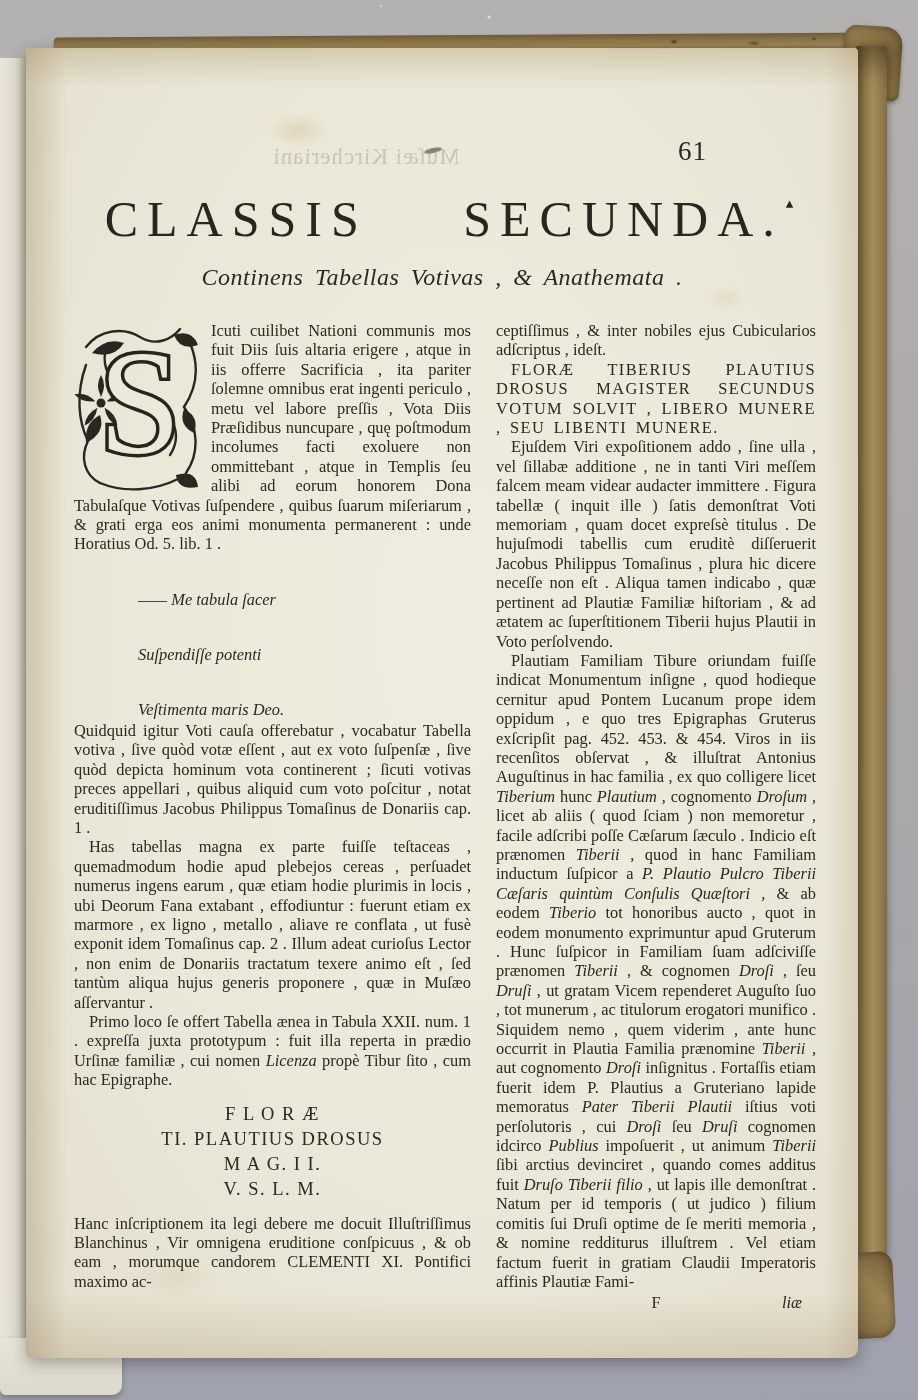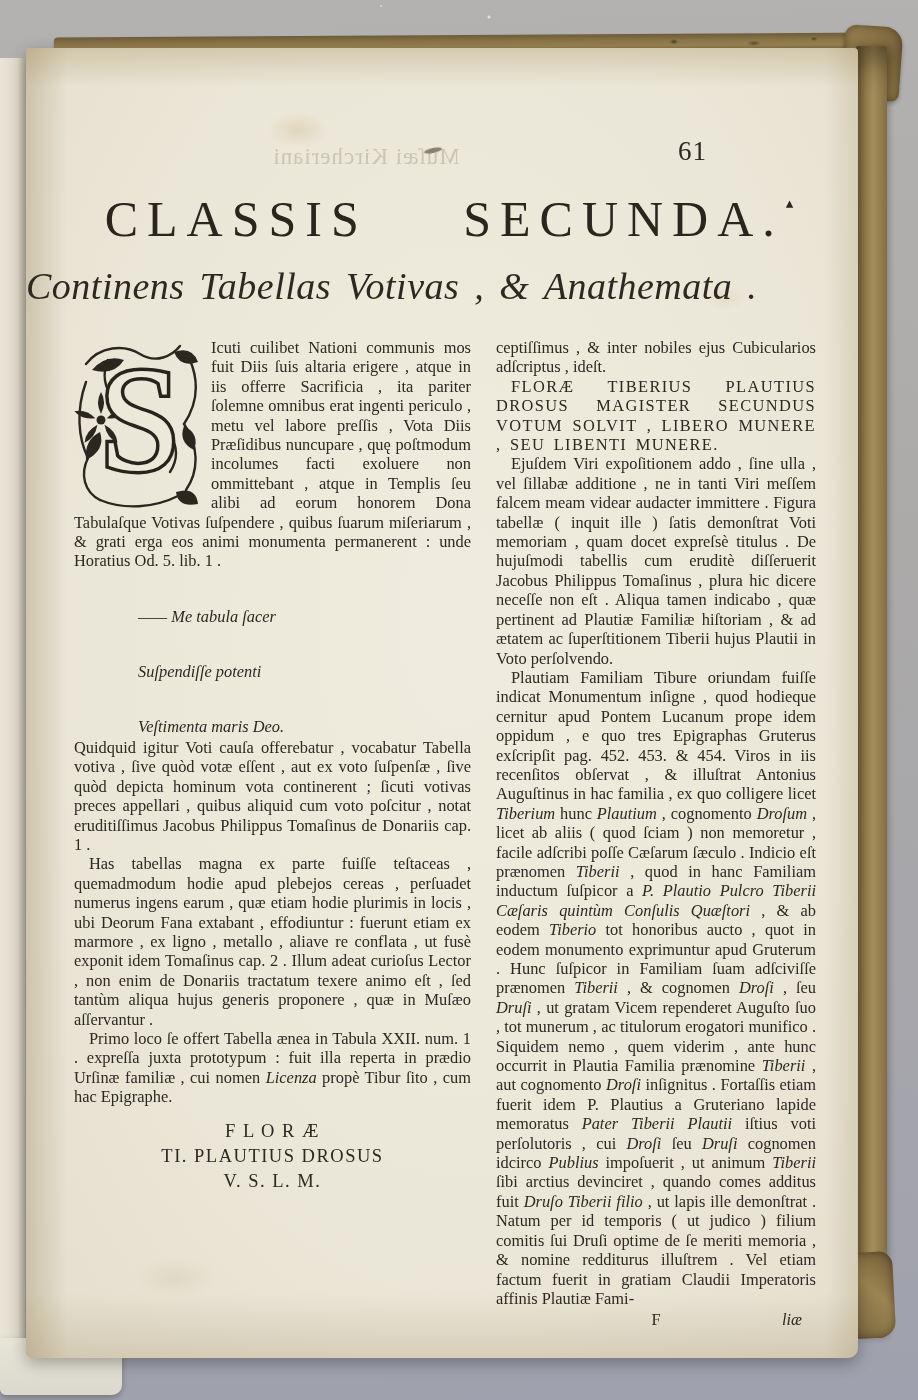"Continens Tabellas Votivas , &" .subtitle { font-size: 38px -> 24px; text-align: left -> center }
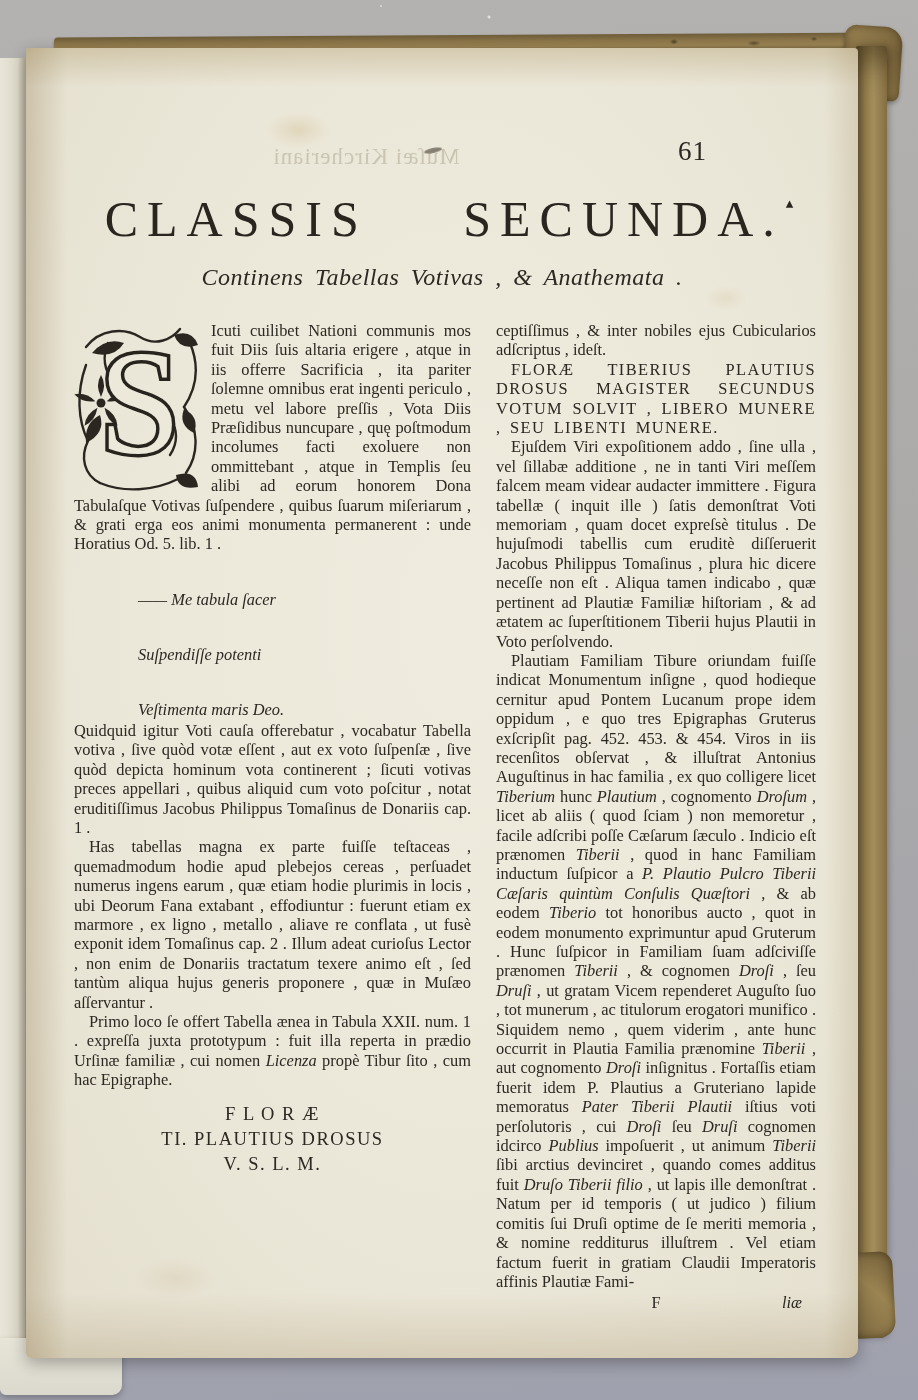"M A G. I I." div { html: none -> <div>M A G. I I.</div> }
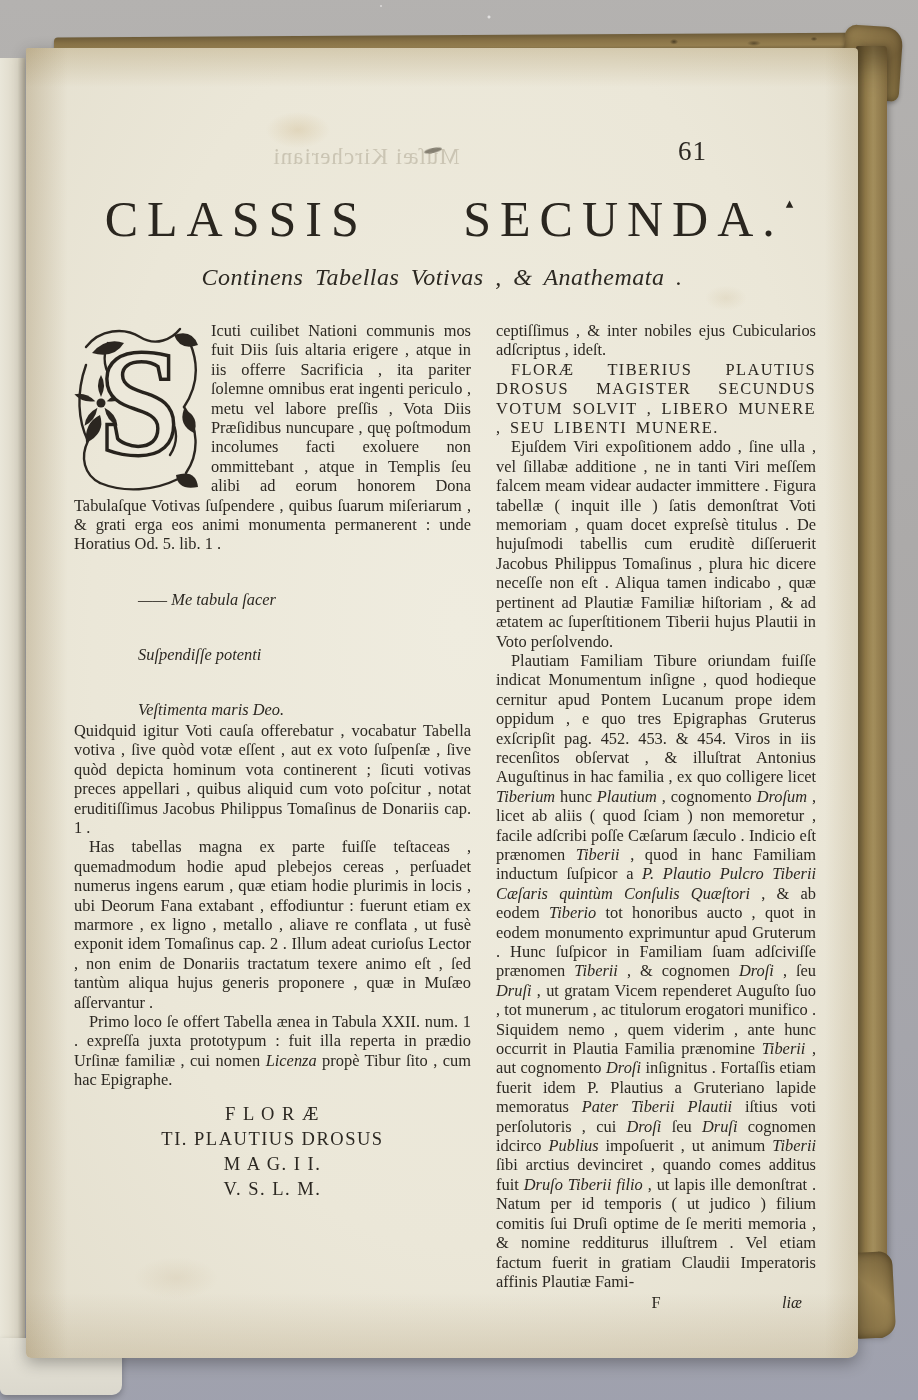"Hanc inſcriptionem ita legi debere" p { html: none -> <p>Hanc inſcriptionem ita legi debere me docuit Illuſtriſſimus Blanchinus , Vir omnigena eruditione conſpicuus , &amp; ob eam , morumque candorem CLEMENTI XI. Pontifici maximo ac-</p> }
